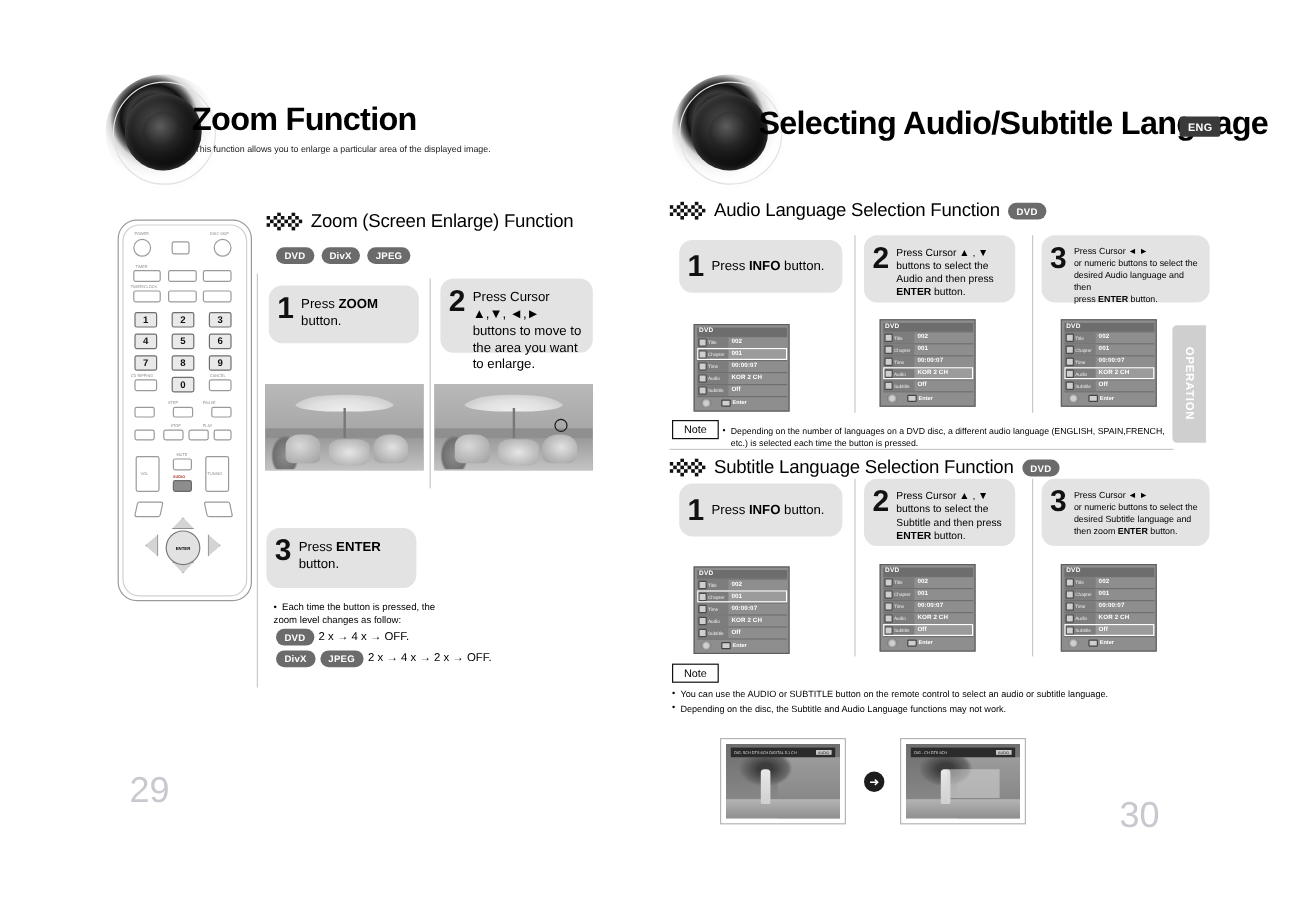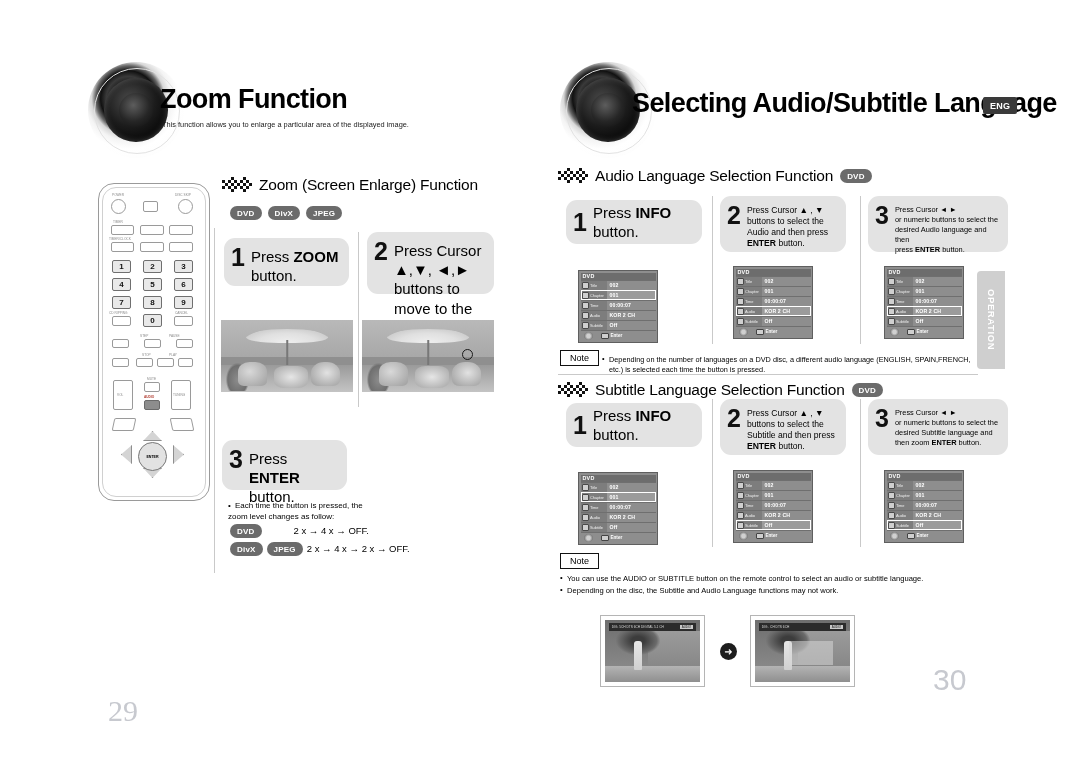"Press INFO button." .step-txt { font-size: 15px -> 11px }
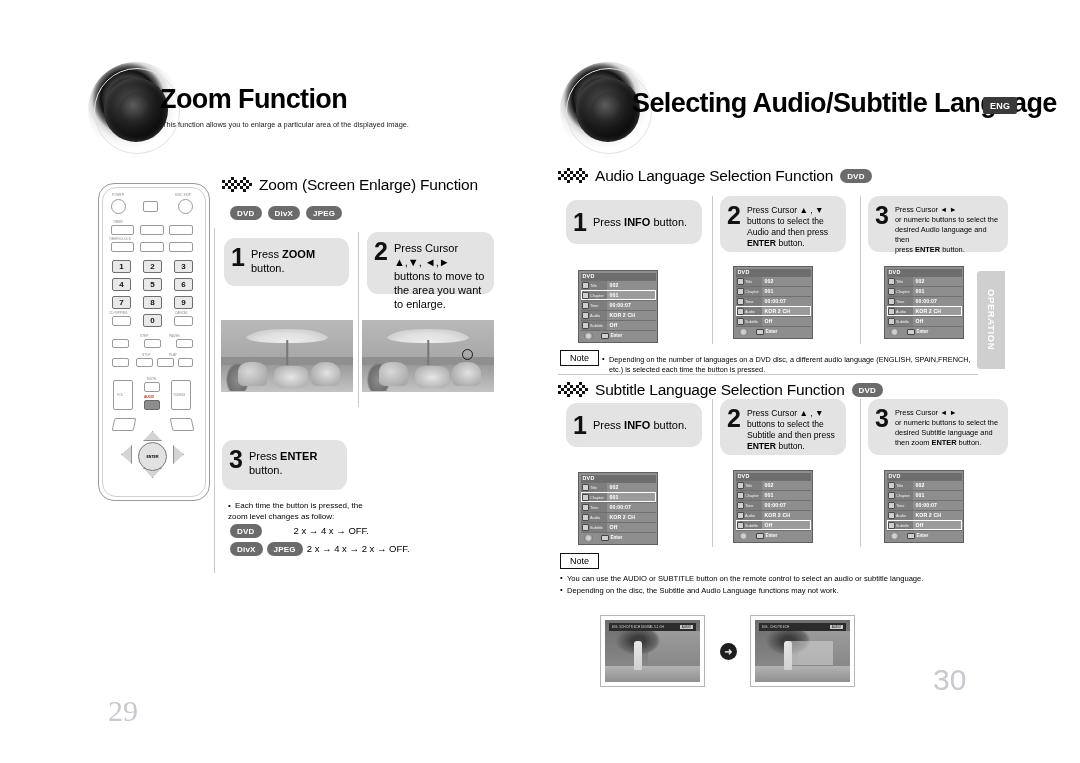"2 x → 4 x → OFF." span { margin-left: 28px -> none }
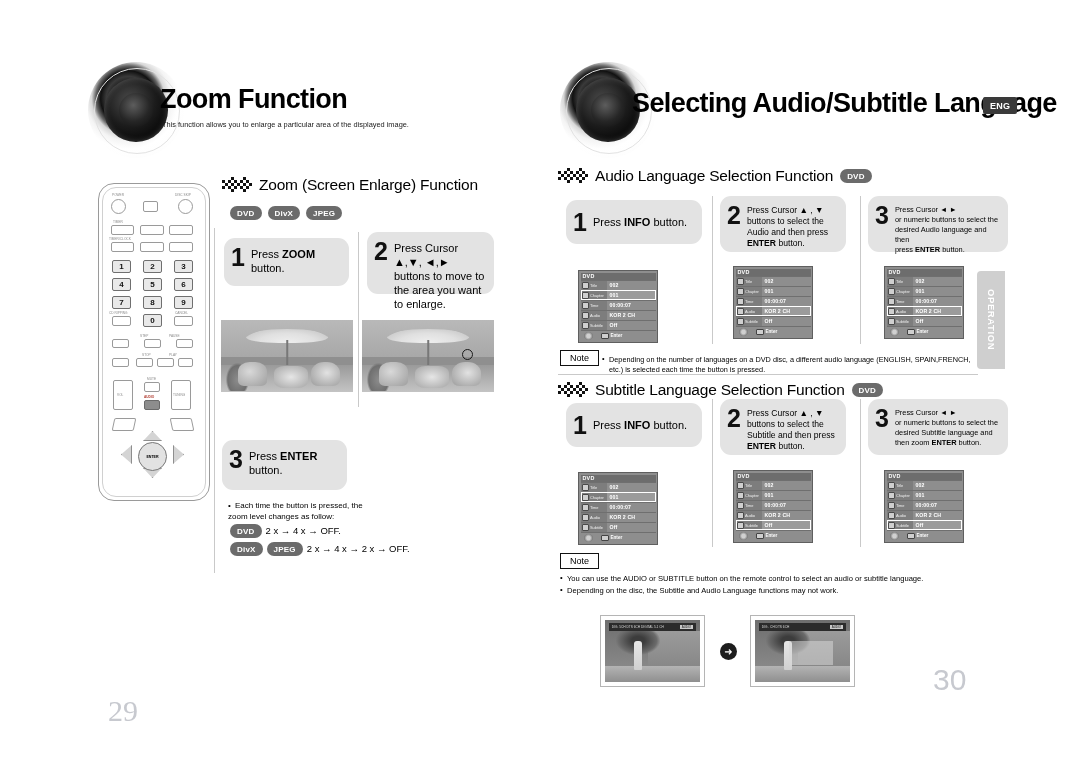"29" div.pagenum { font-family: Liberation Serif, serif -> none; top: 694px -> 642px }
